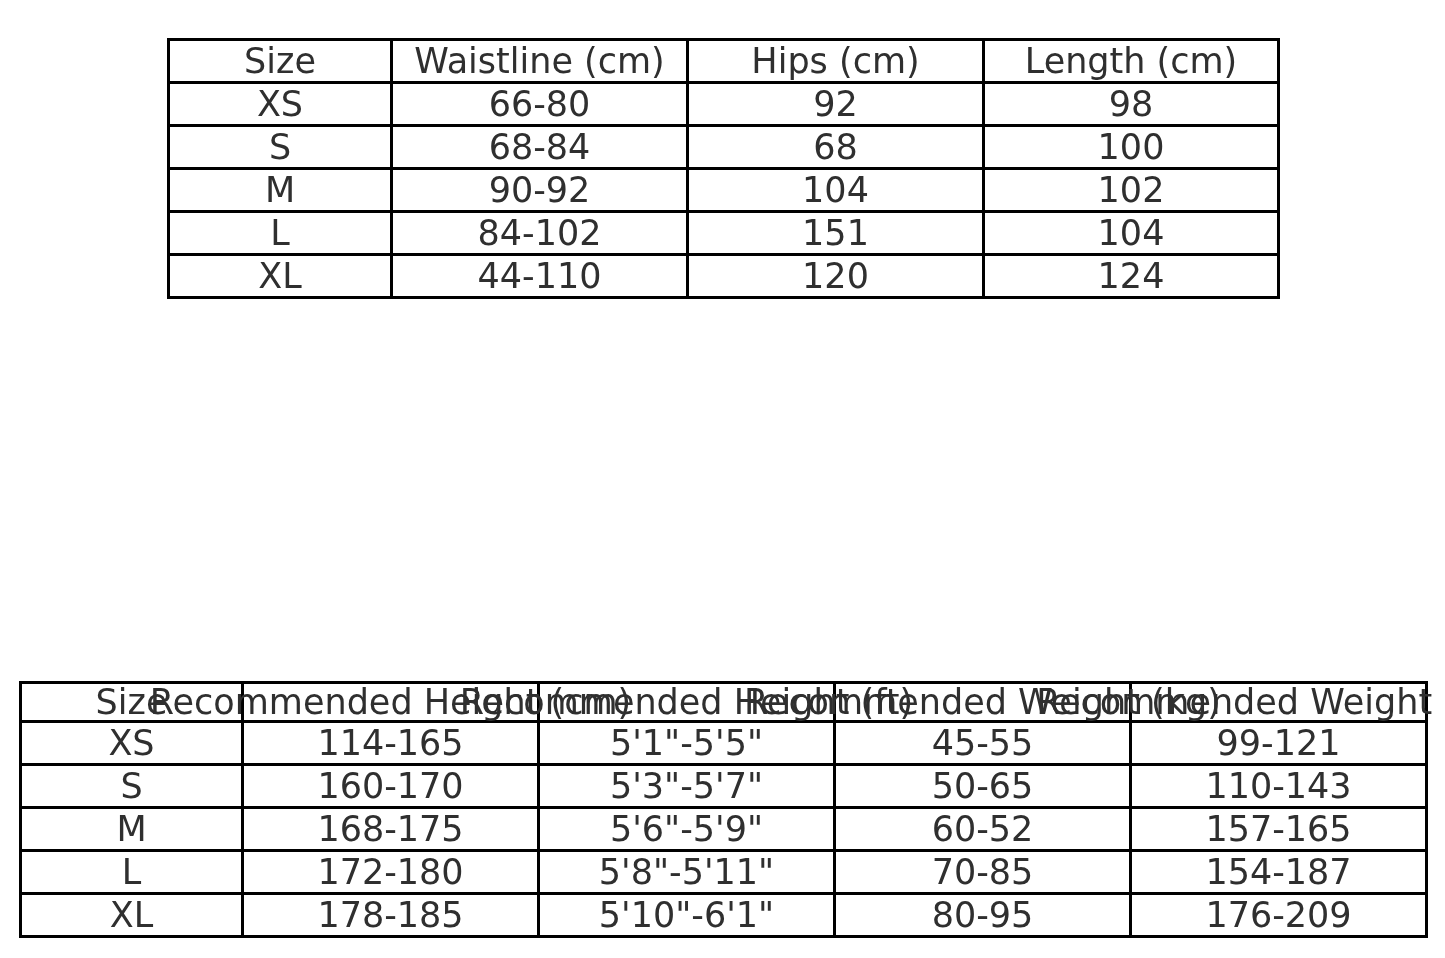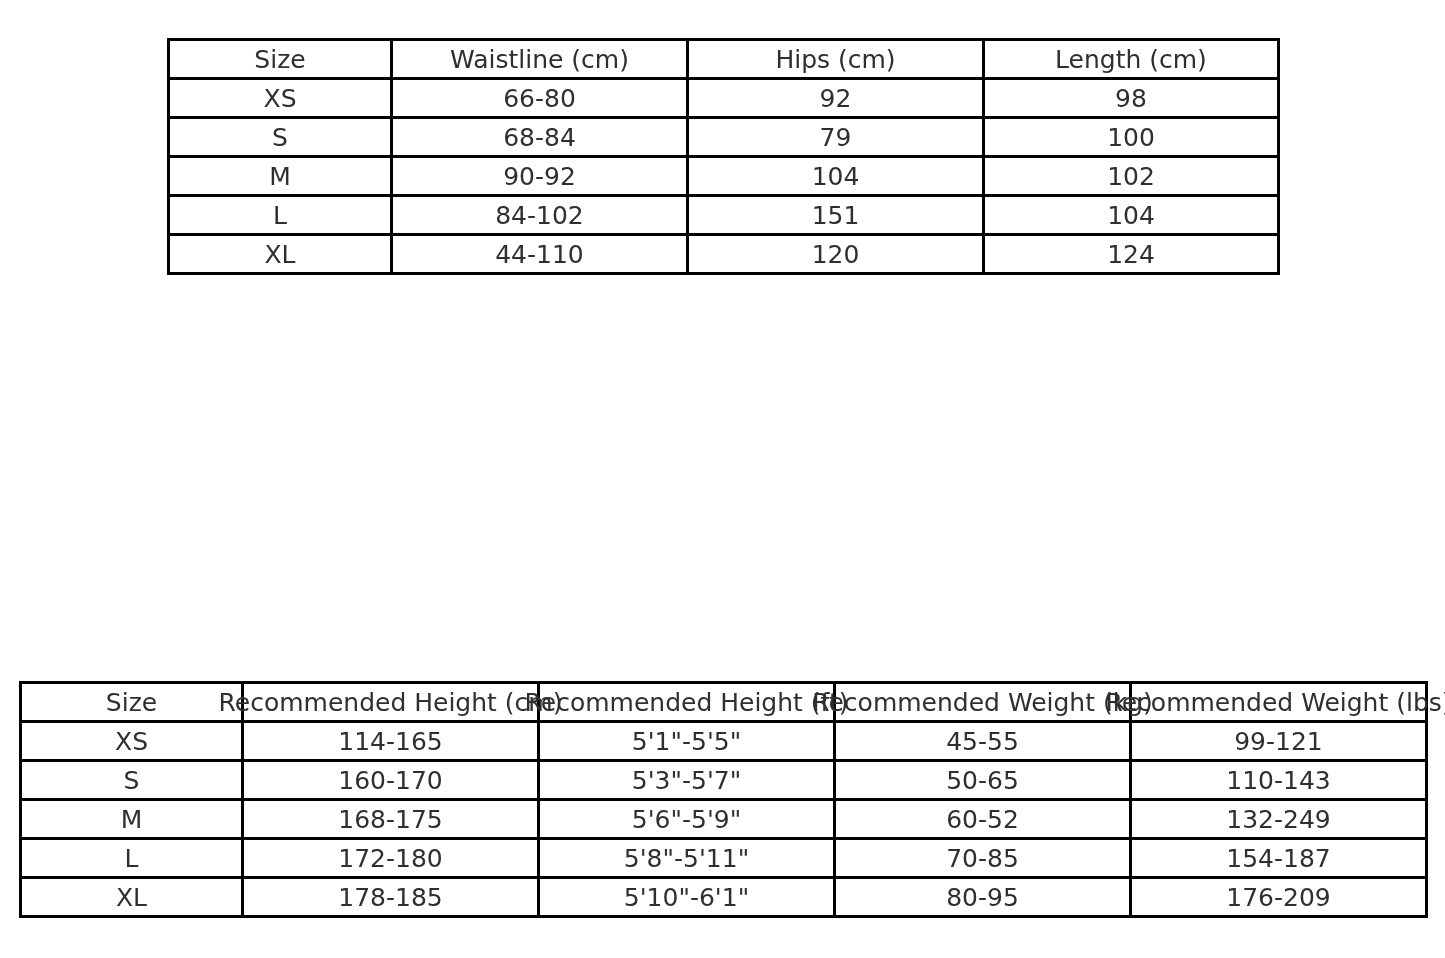"Size" table.sizing-table th, table.sizing-table td { font-size: 25px -> 35px }
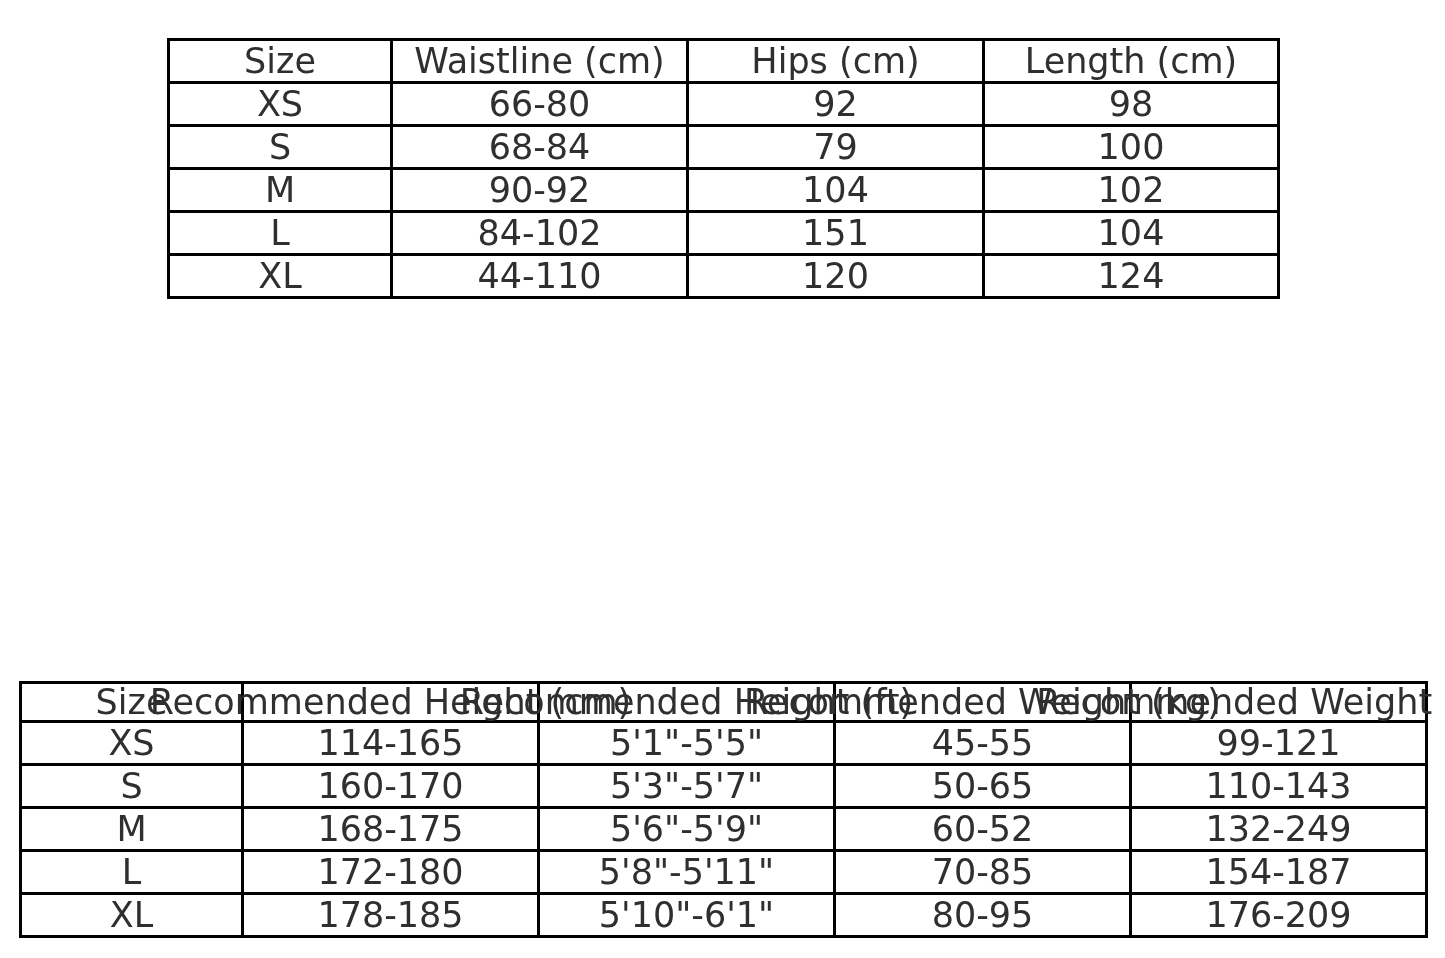"79" td { text: 79 -> 68 }
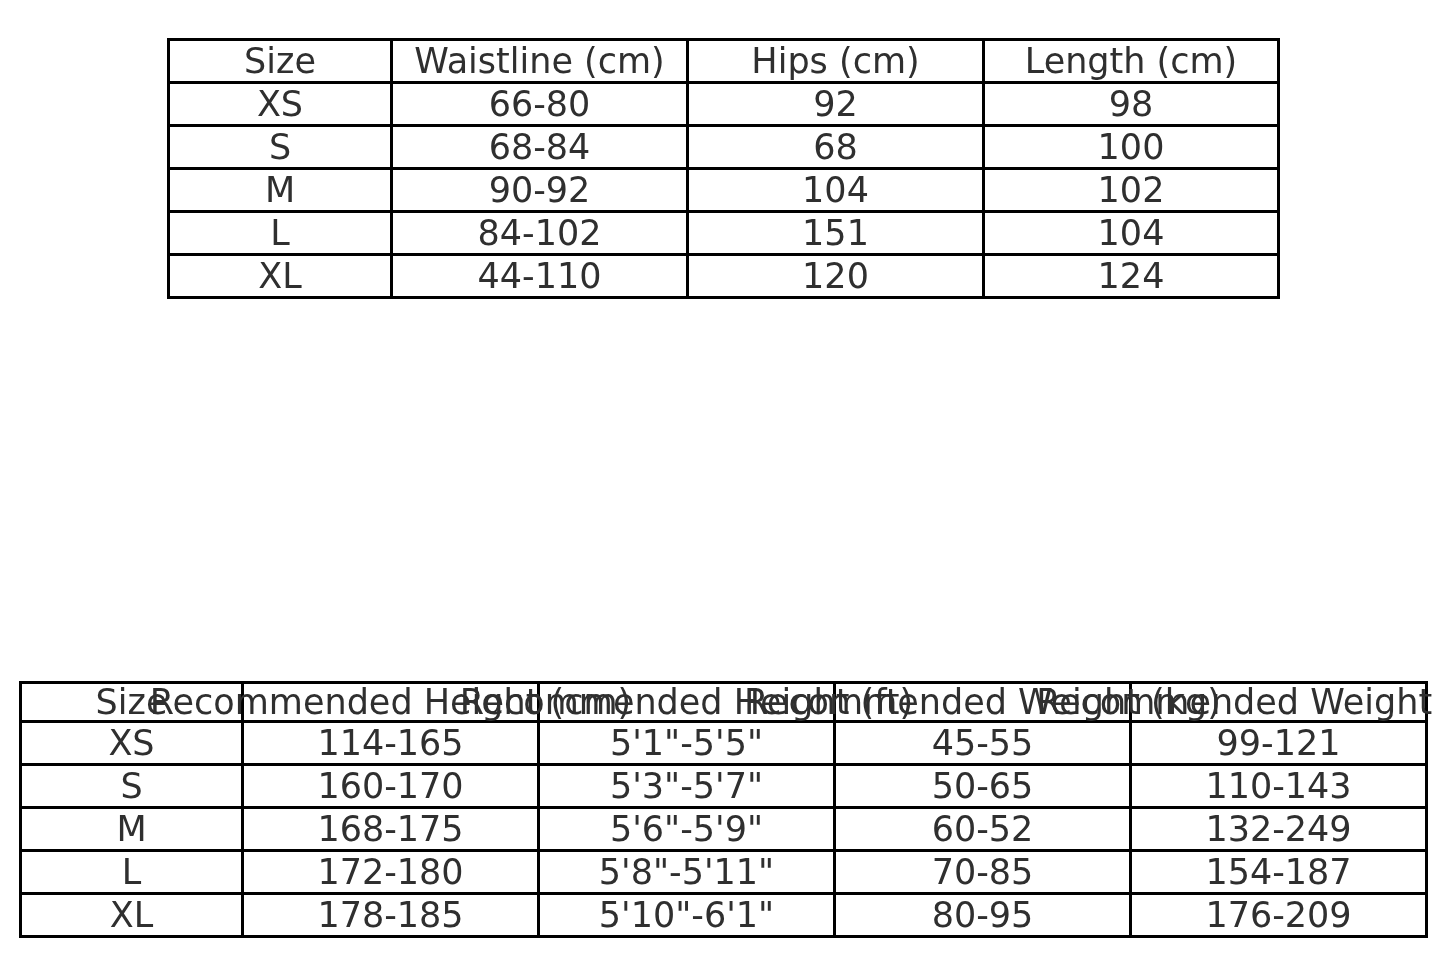"132-249" td { text: 132-249 -> 157-165 }
